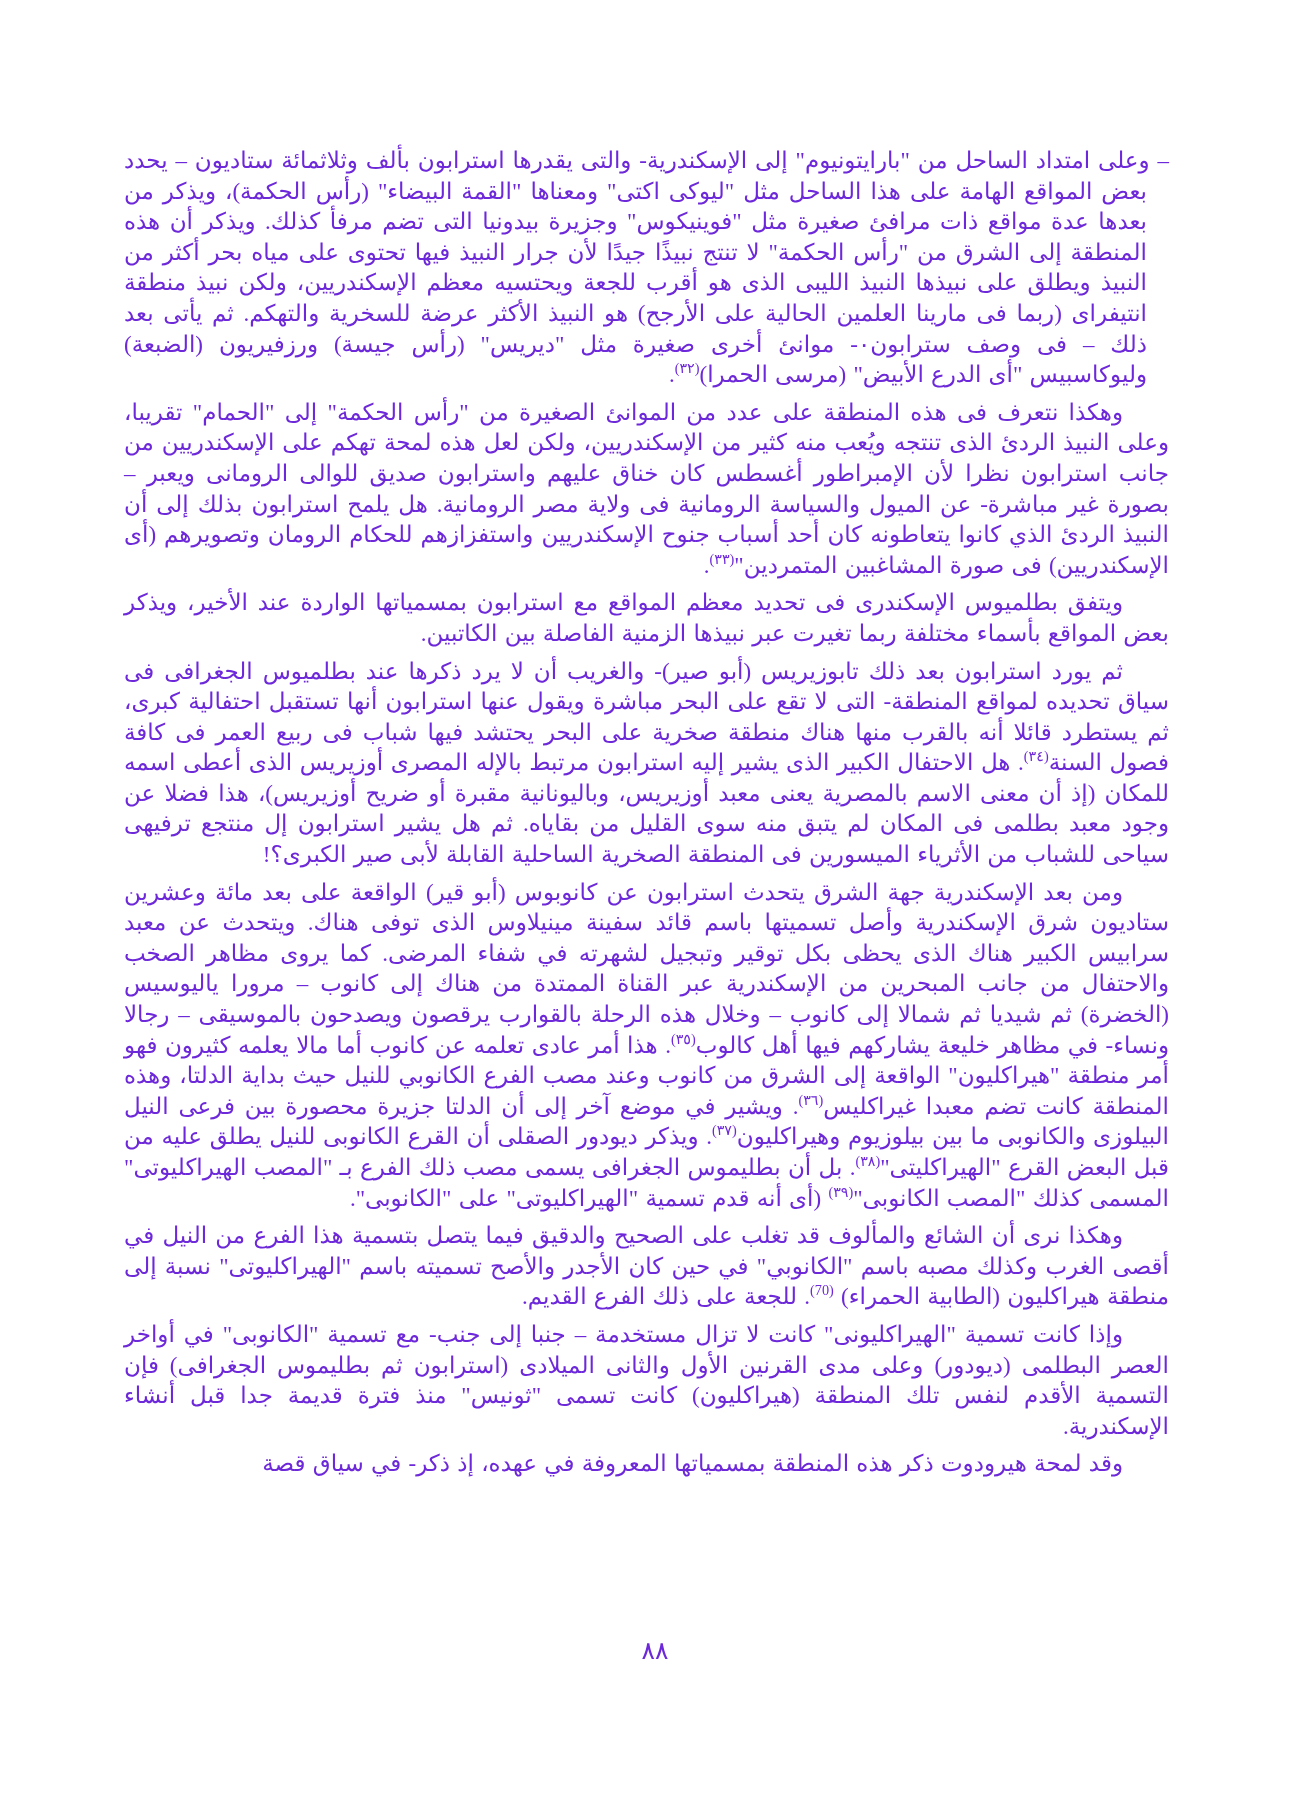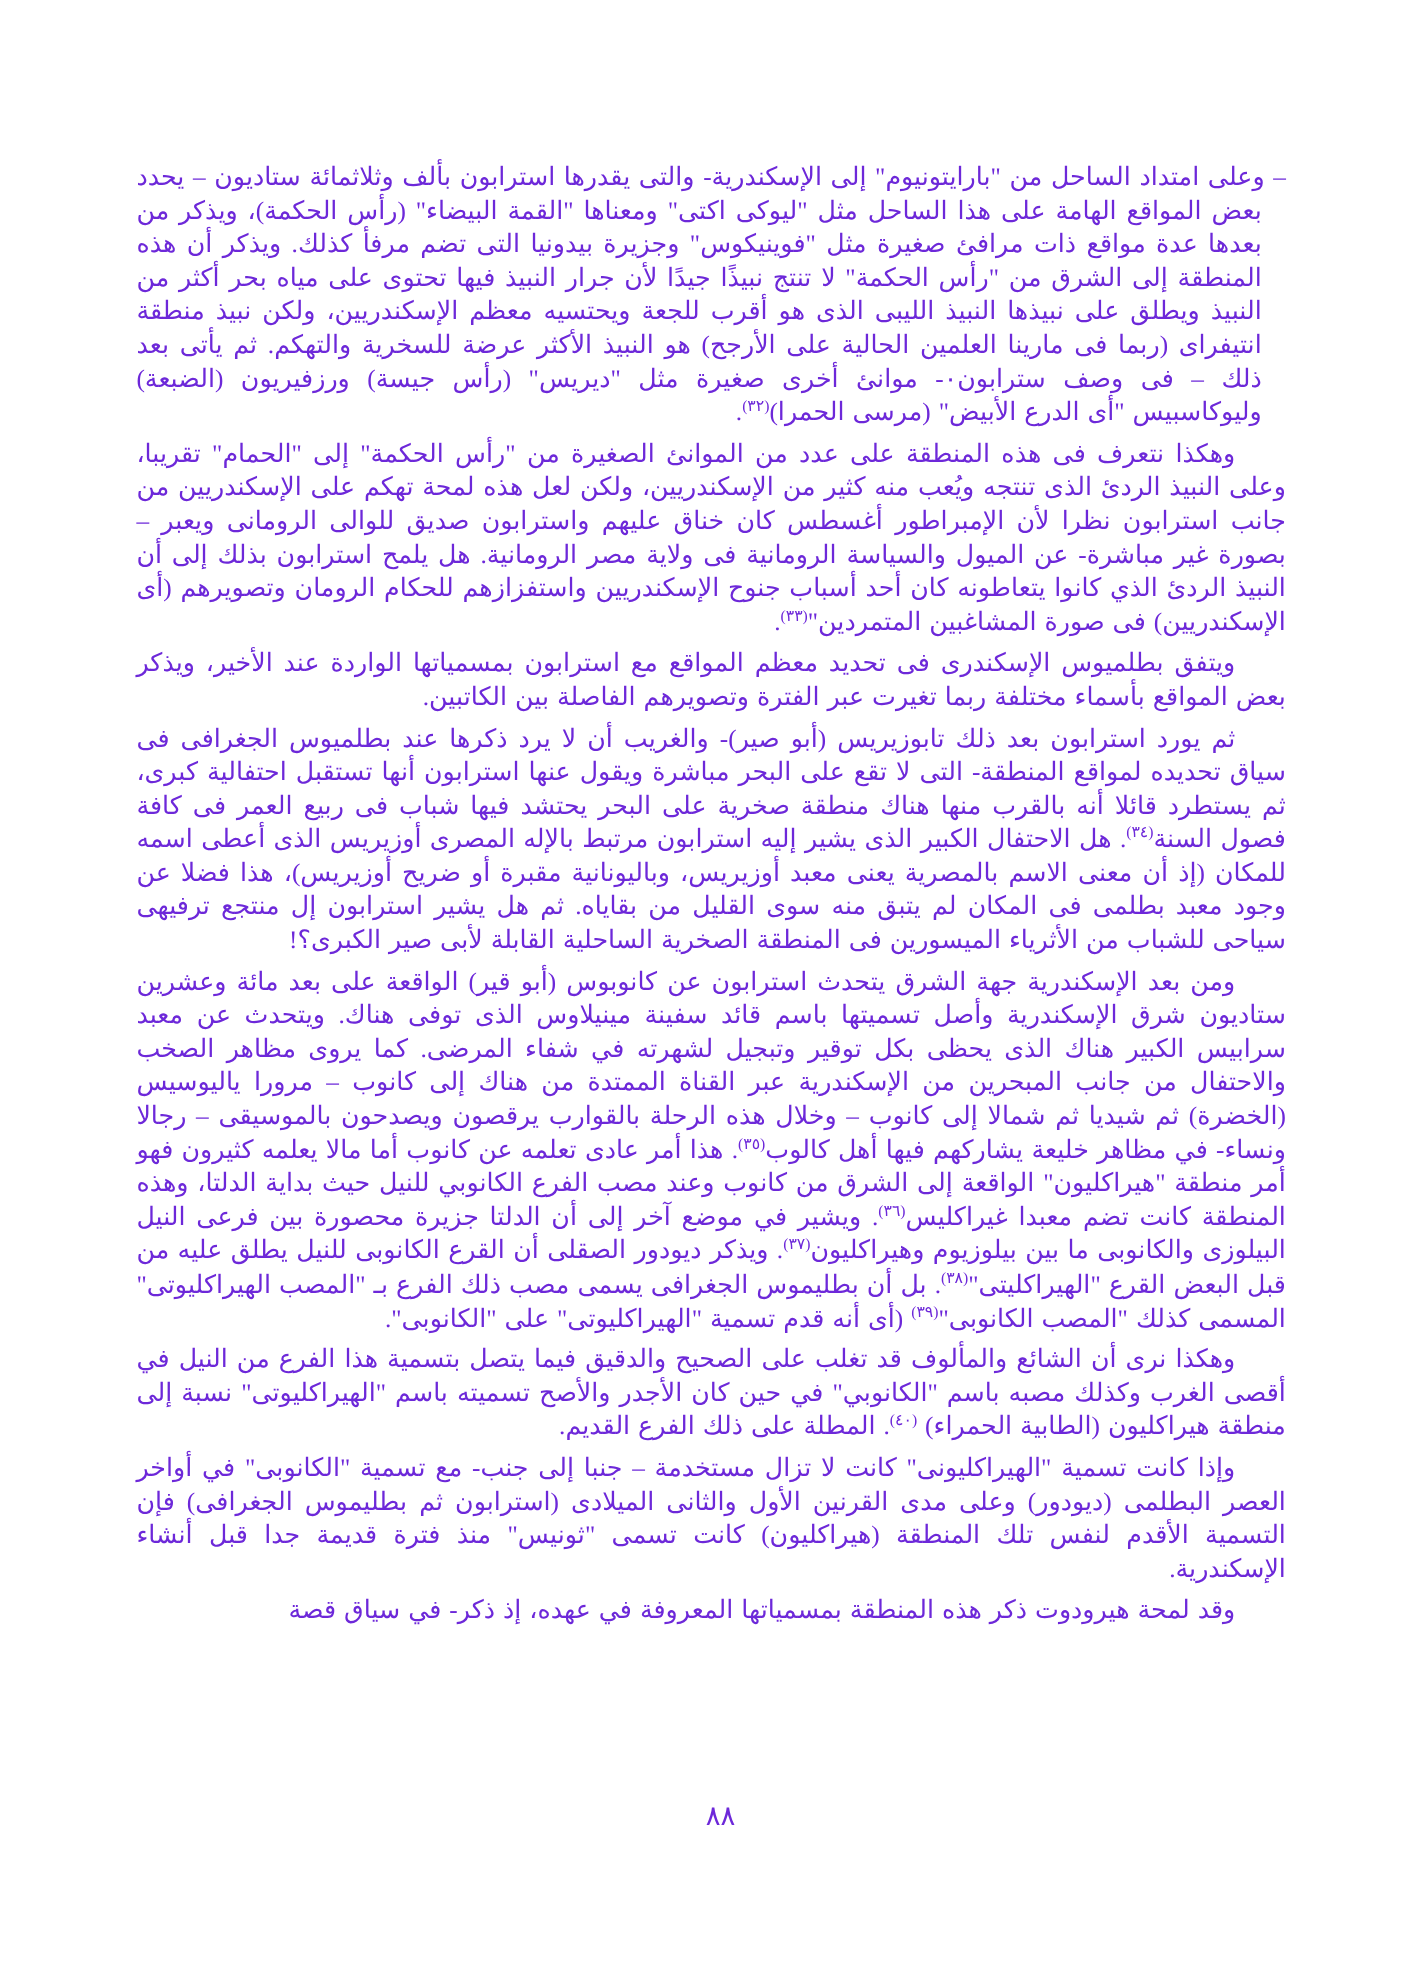"ويتفق بطلميوس الإسكندرى فى تحديد" span { text: الفترة وتصويرهم -> نبيذها الزمنية }
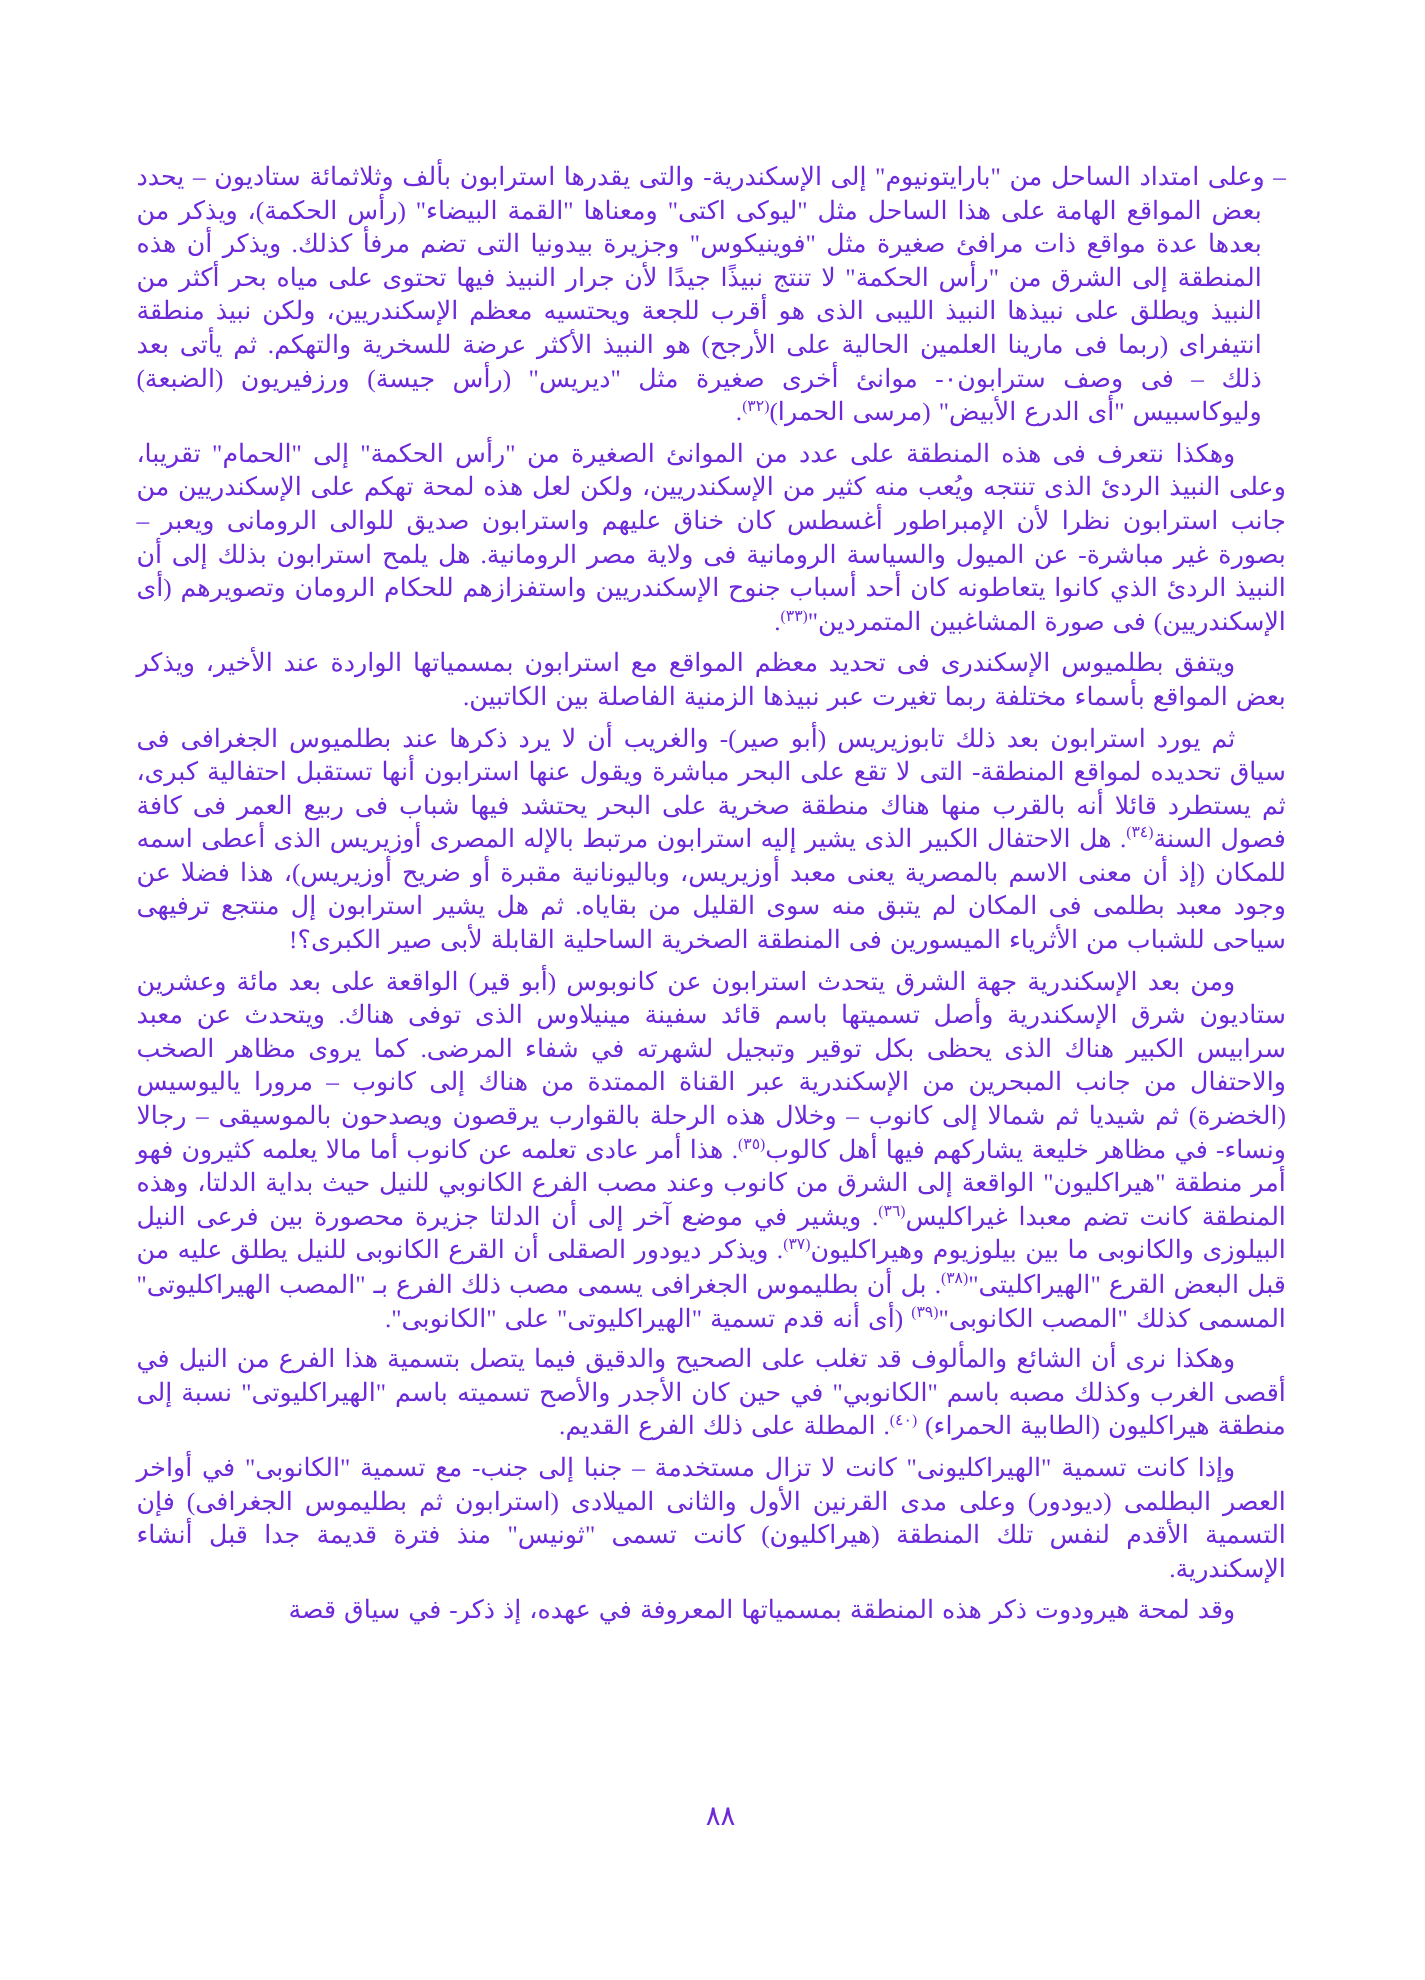". المطلة على ذلك الفرع" span { text: المطلة -> للجعة }
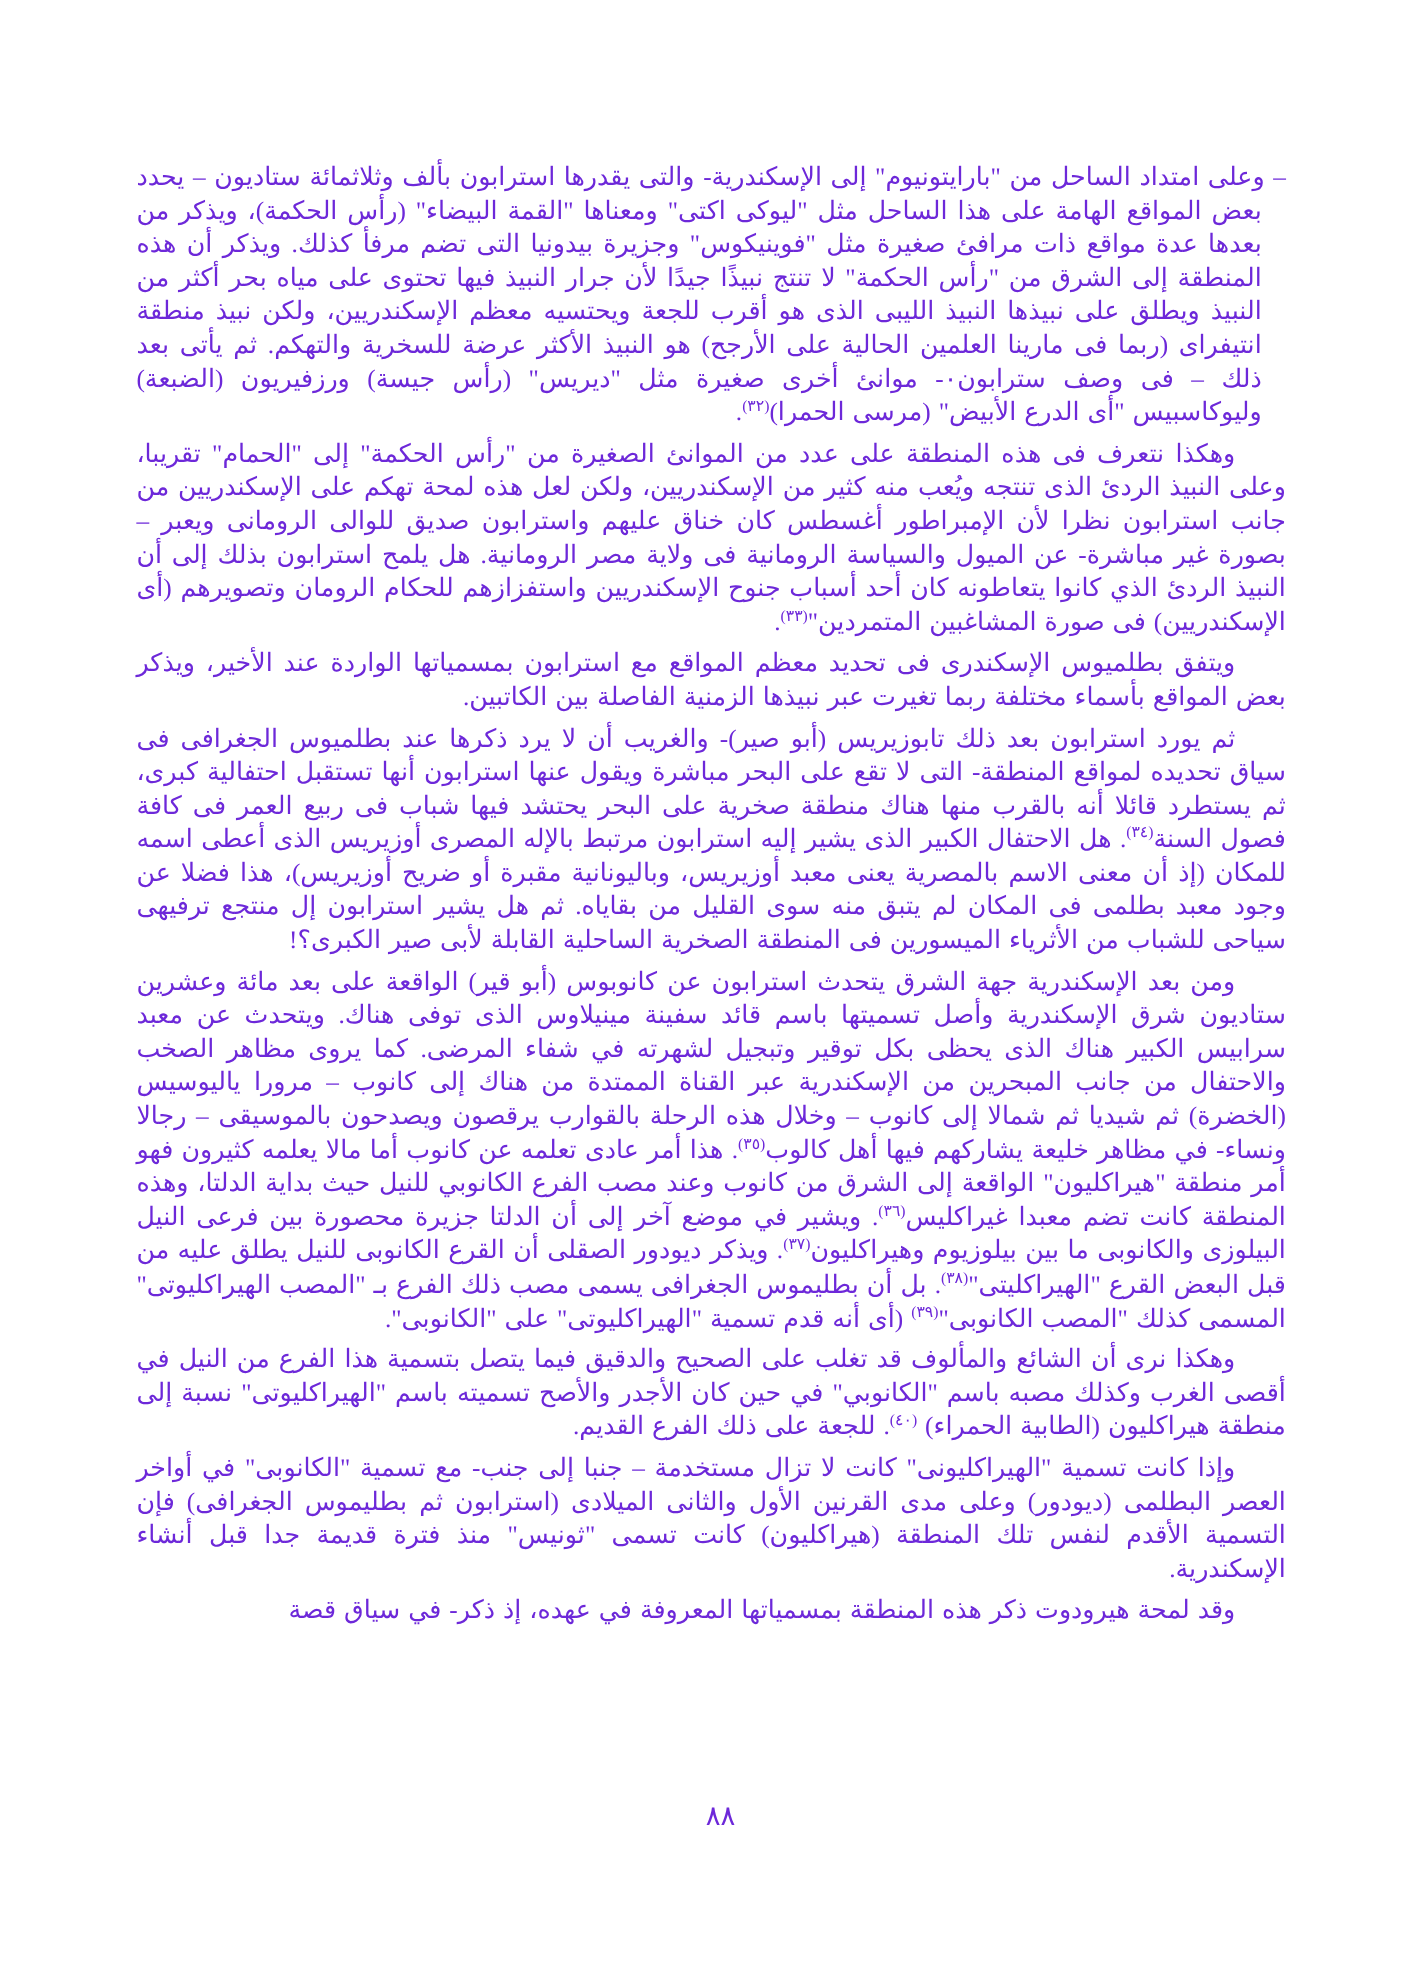"(٤٠)" sup.fn { text: ٤٠ -> 70 }
